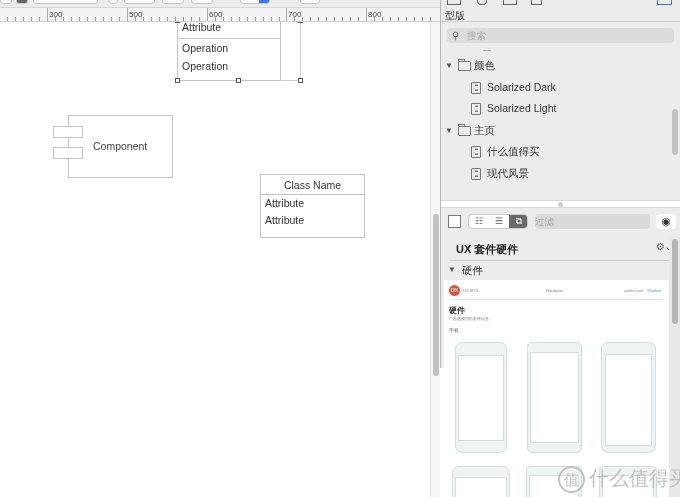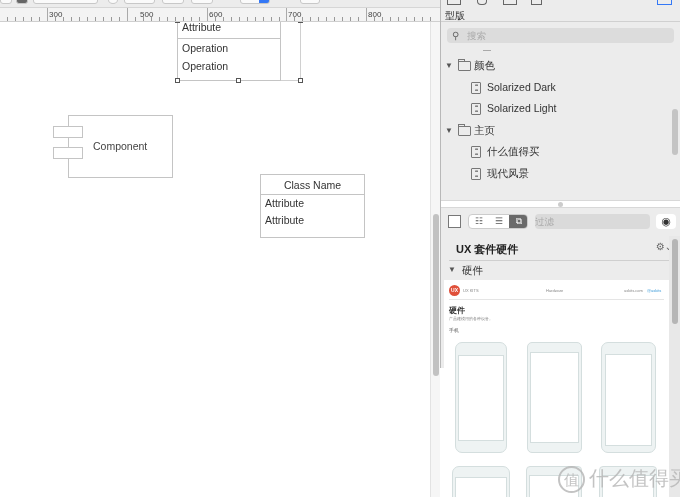"500" span.lbl { left: 140px -> 129px }
